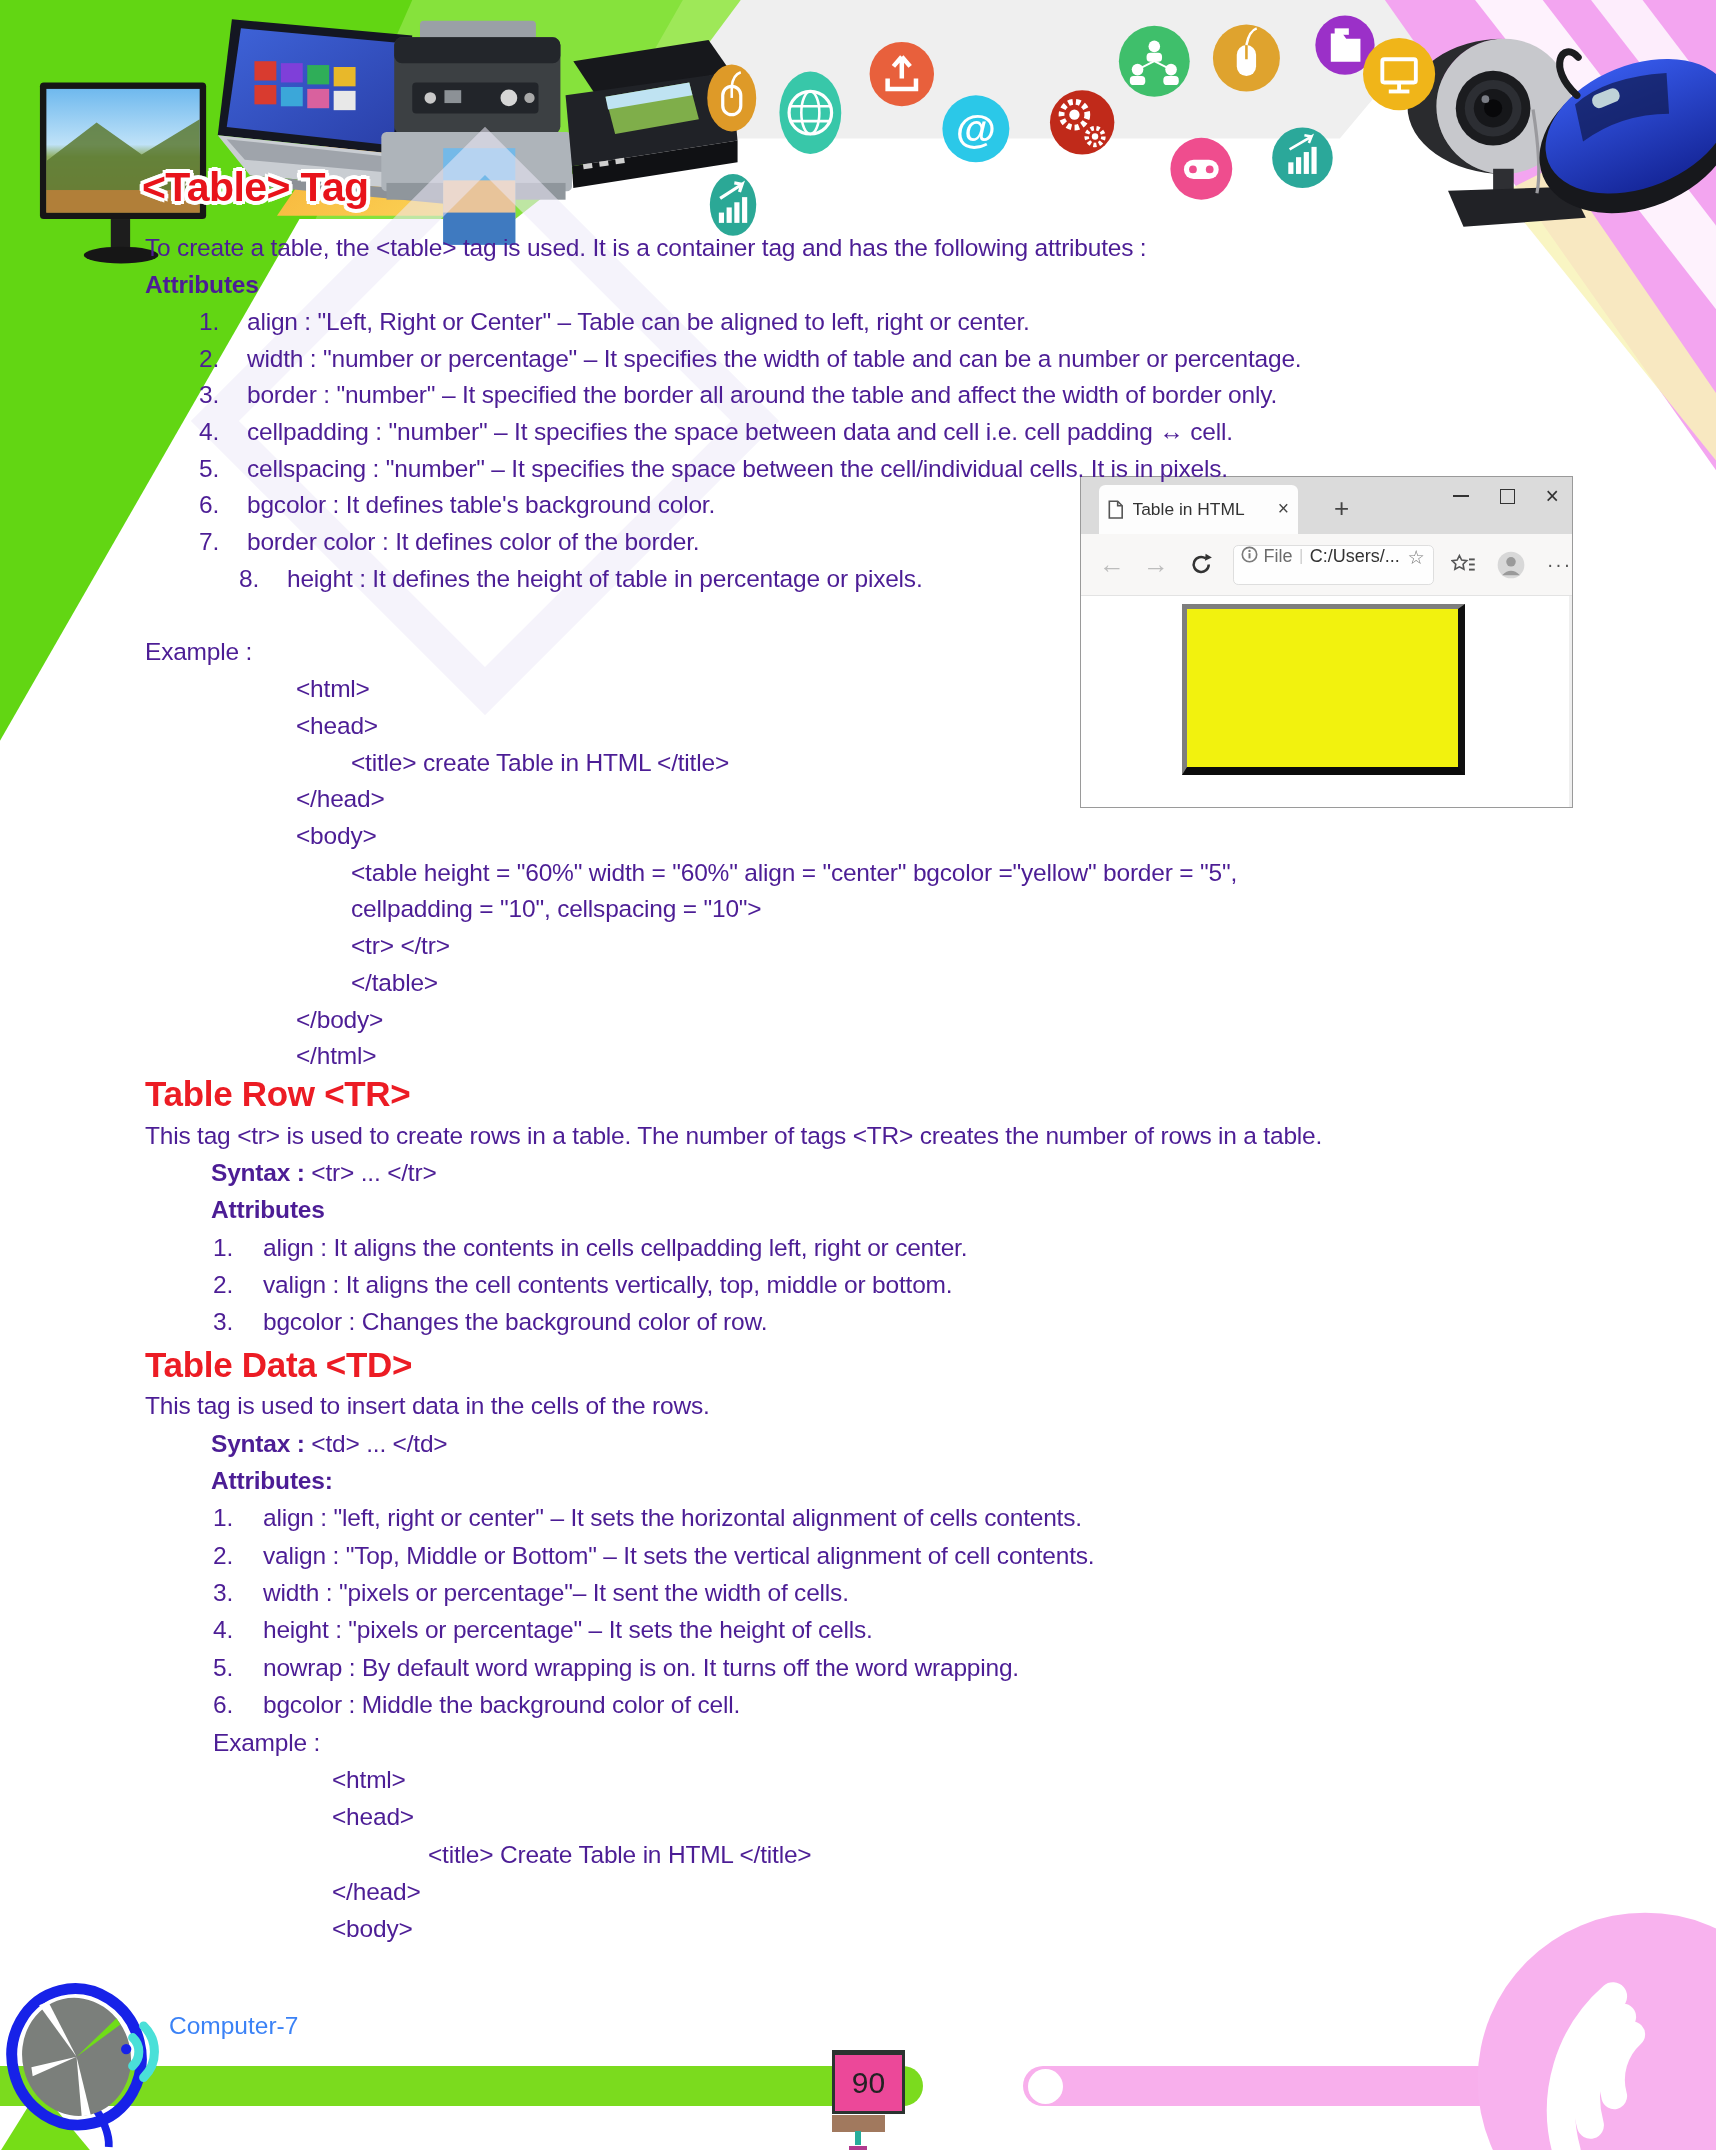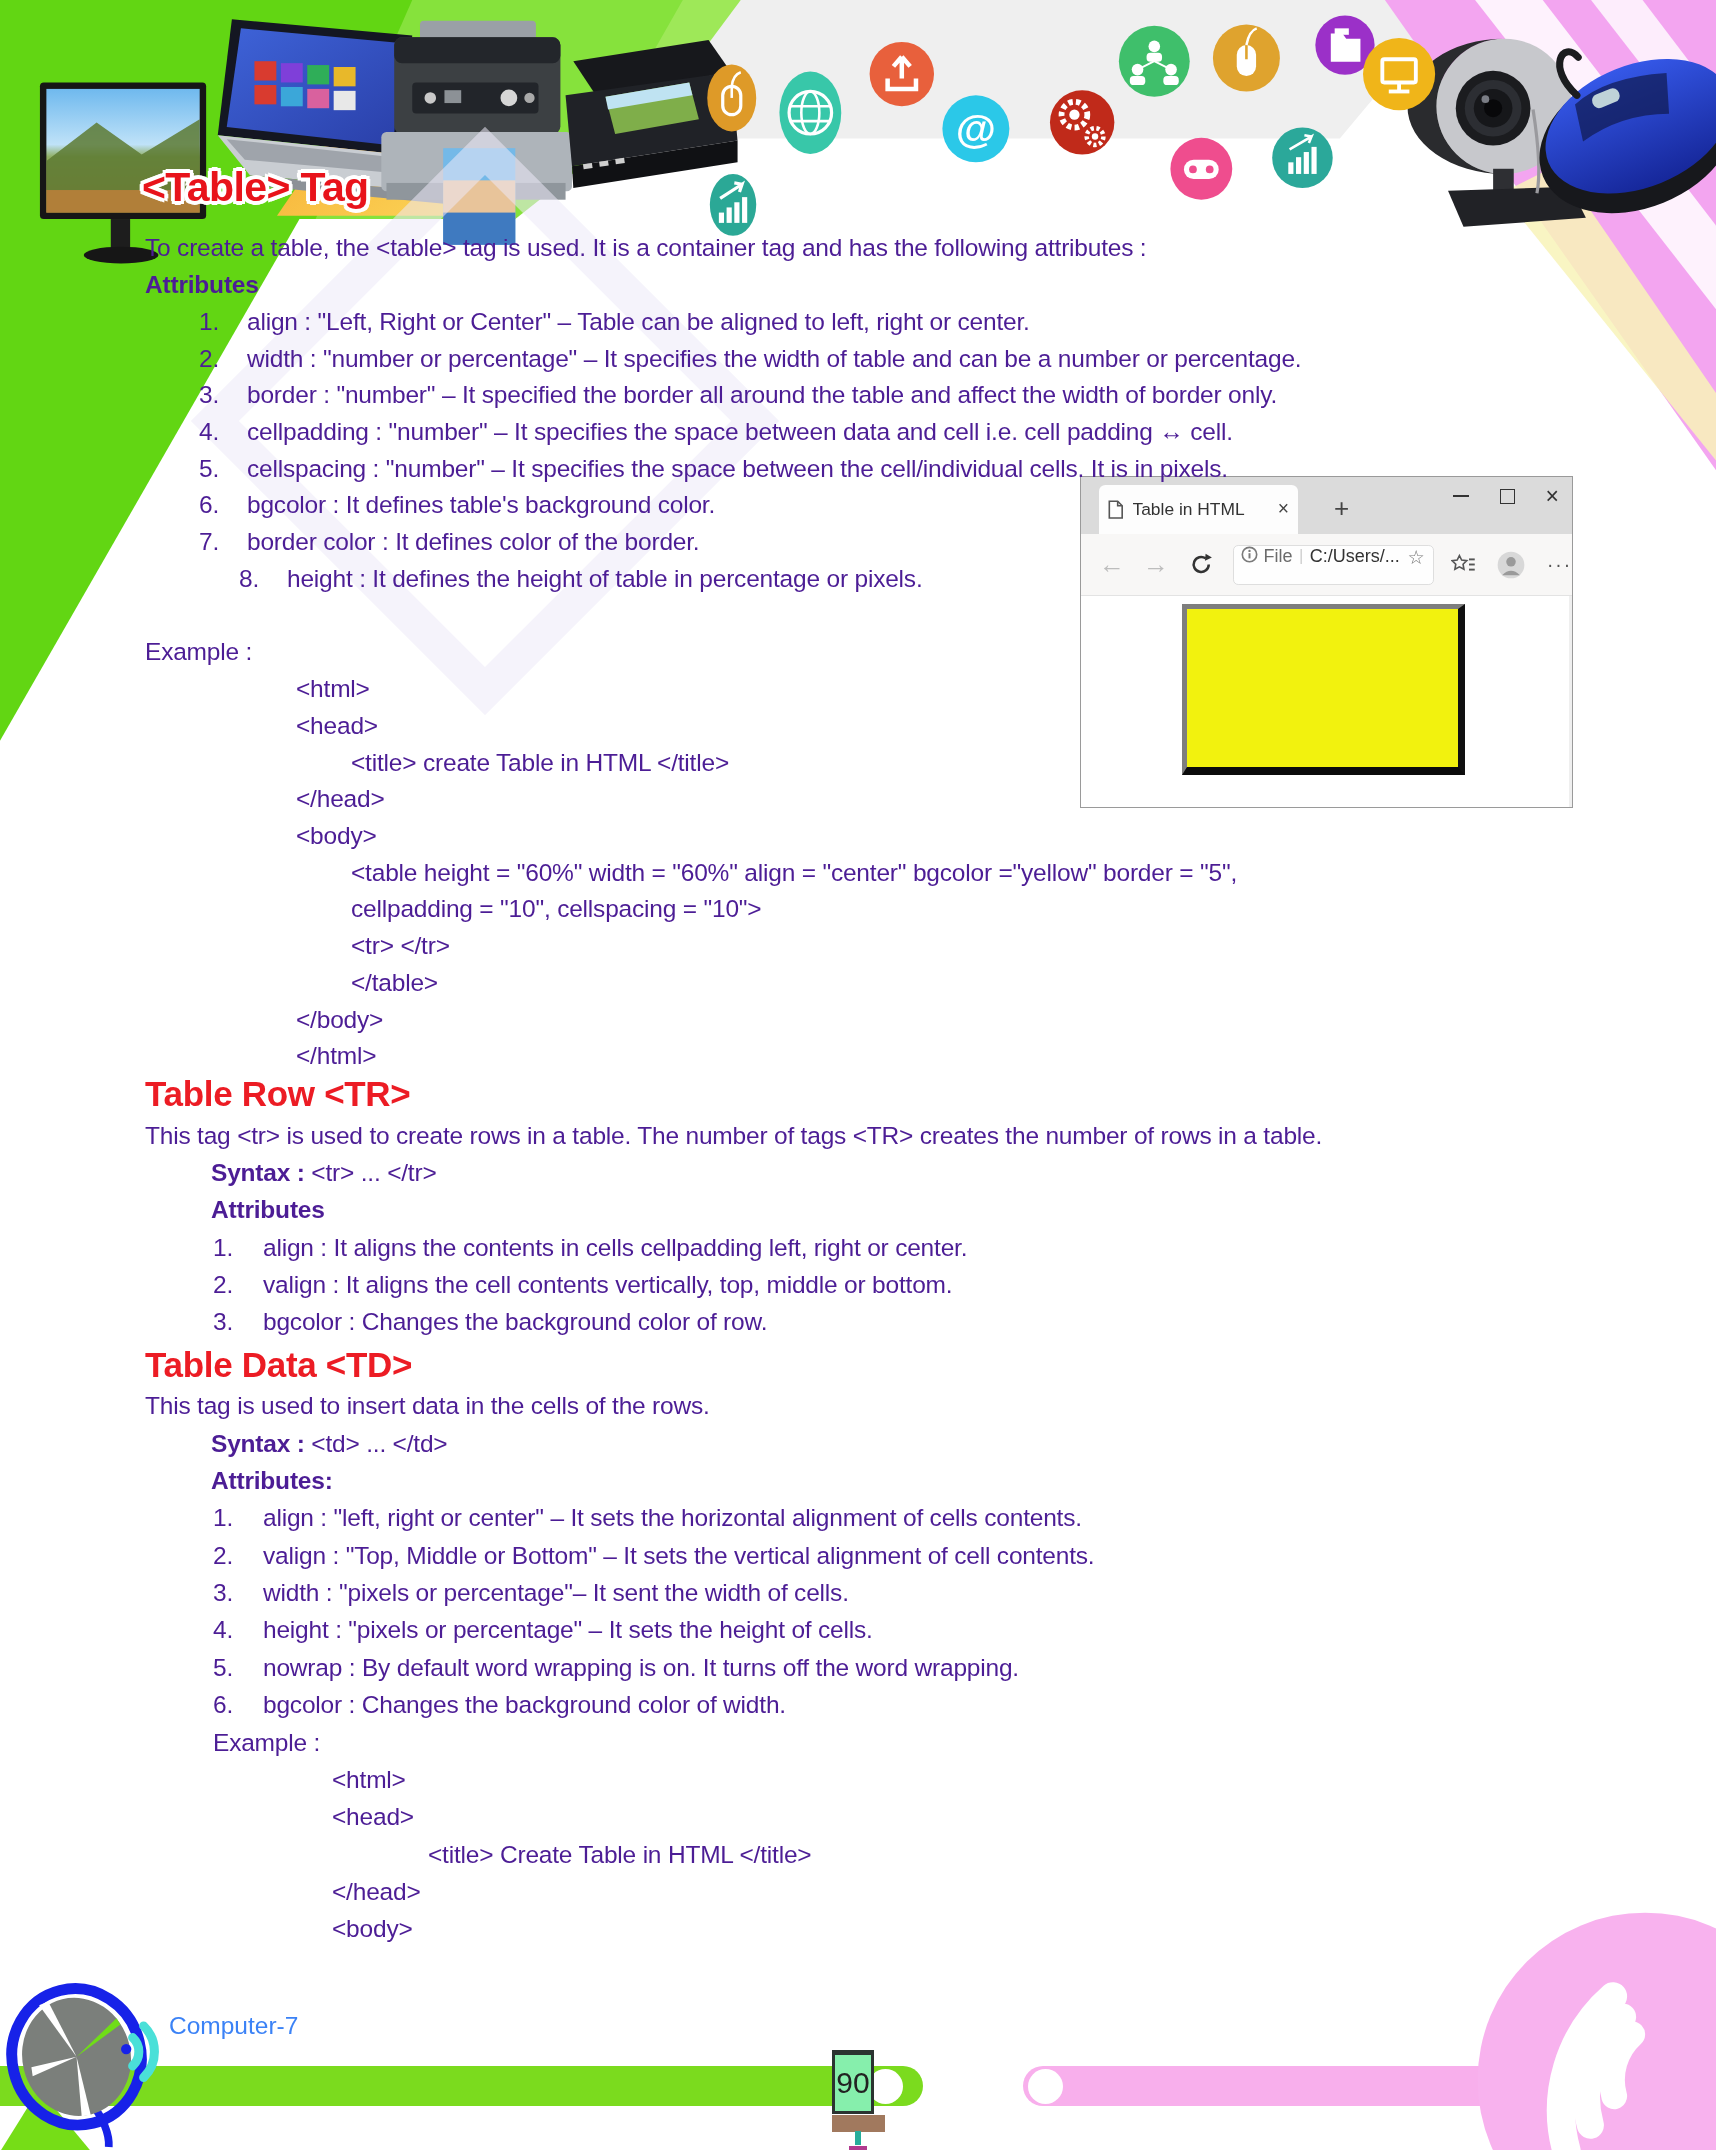"bgcolor : Changes the background color of width." span { text: Changes the background color of width -> Middle the background color of cell }
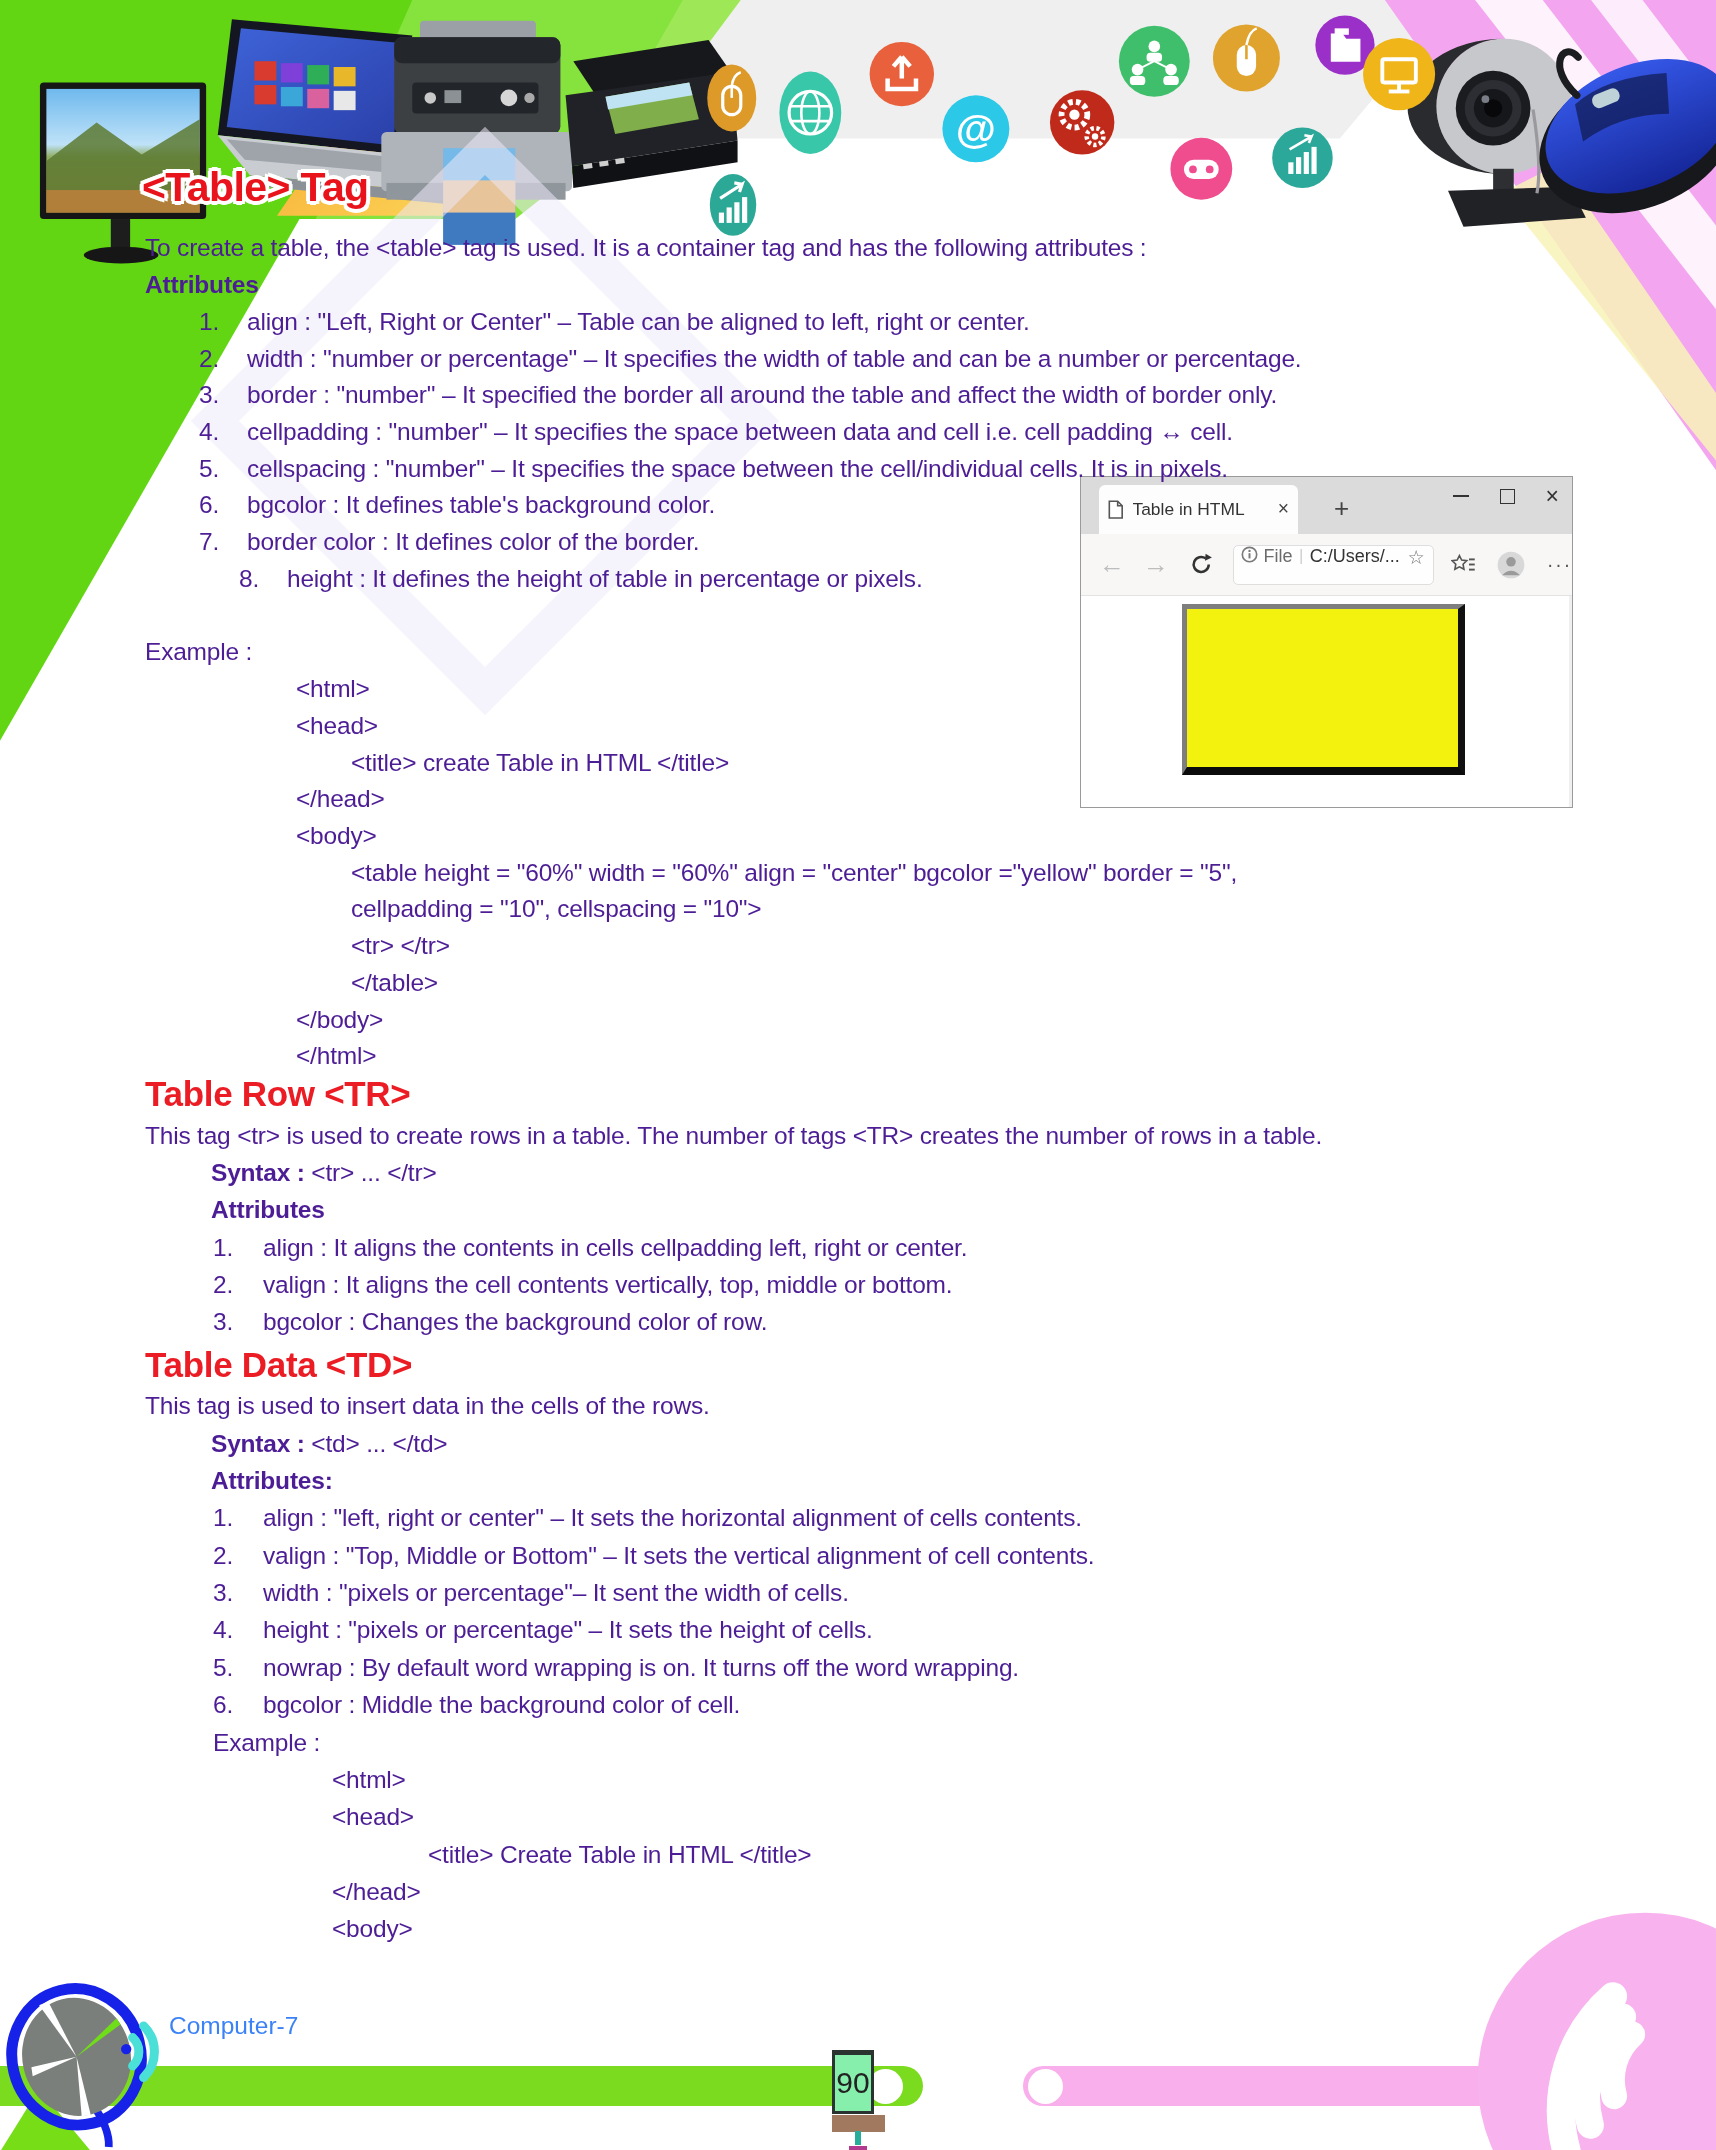"90" .sign-board { background: #86efac -> #ec4899; width: 42px -> 73px }
